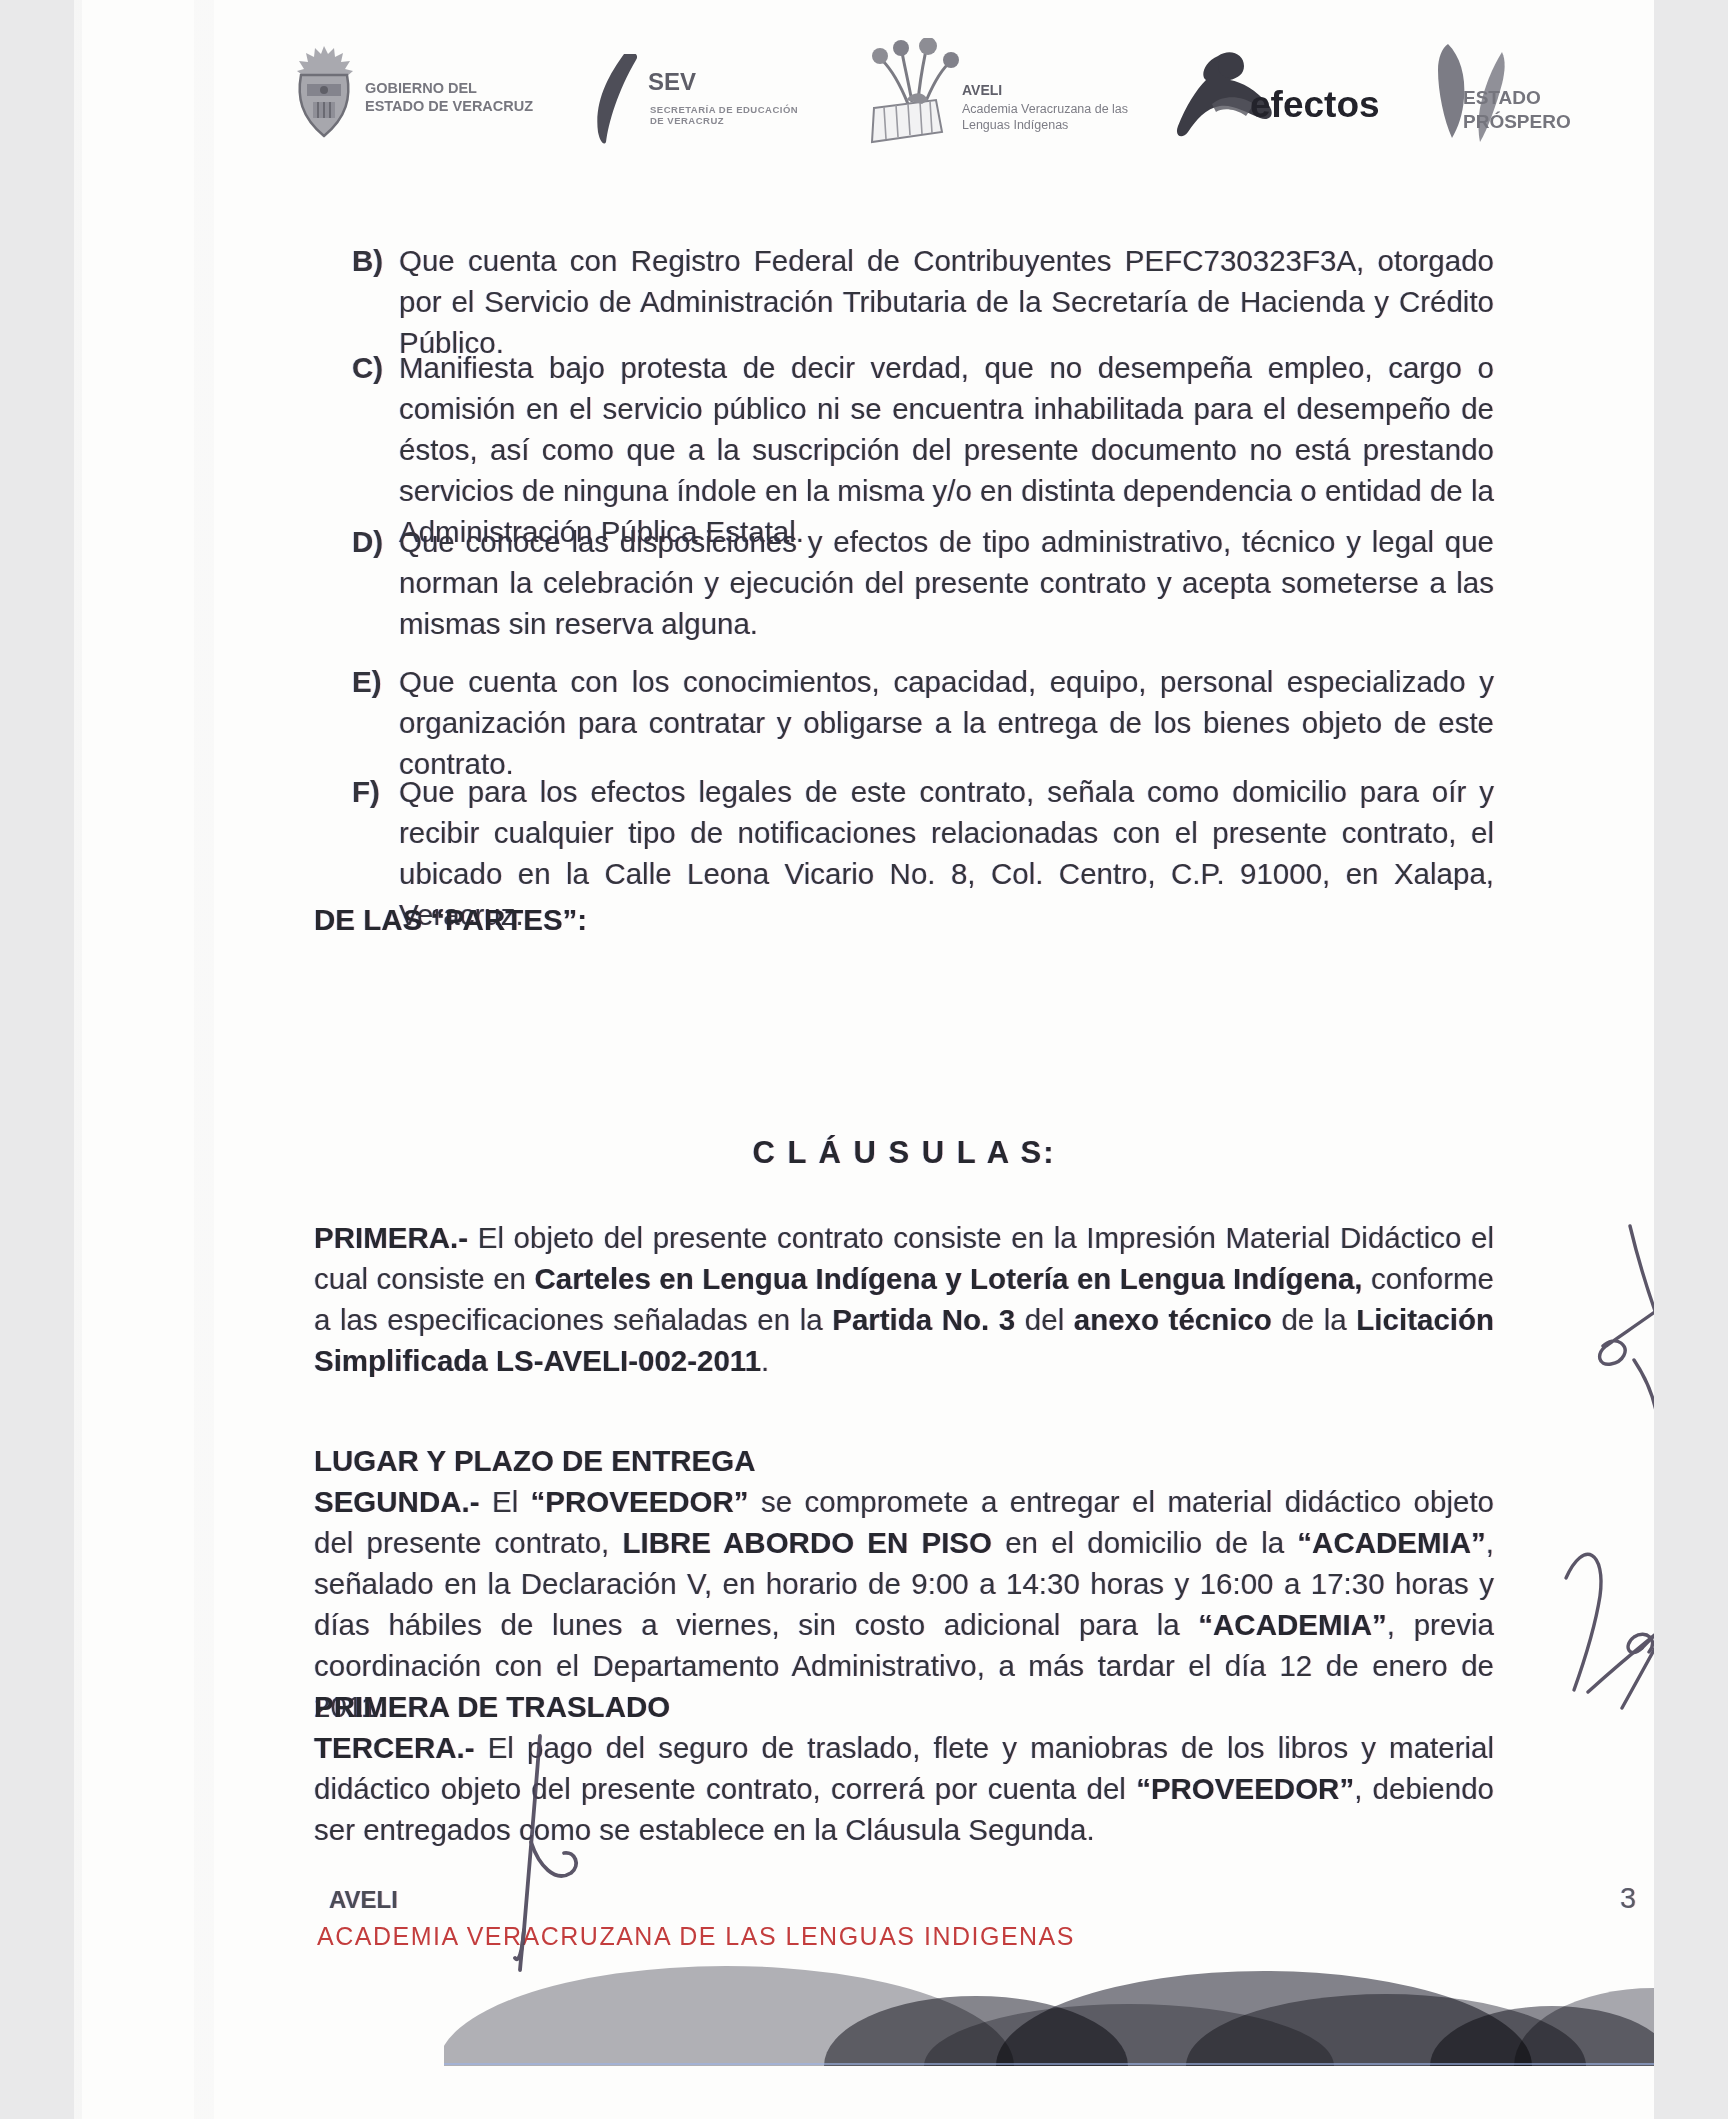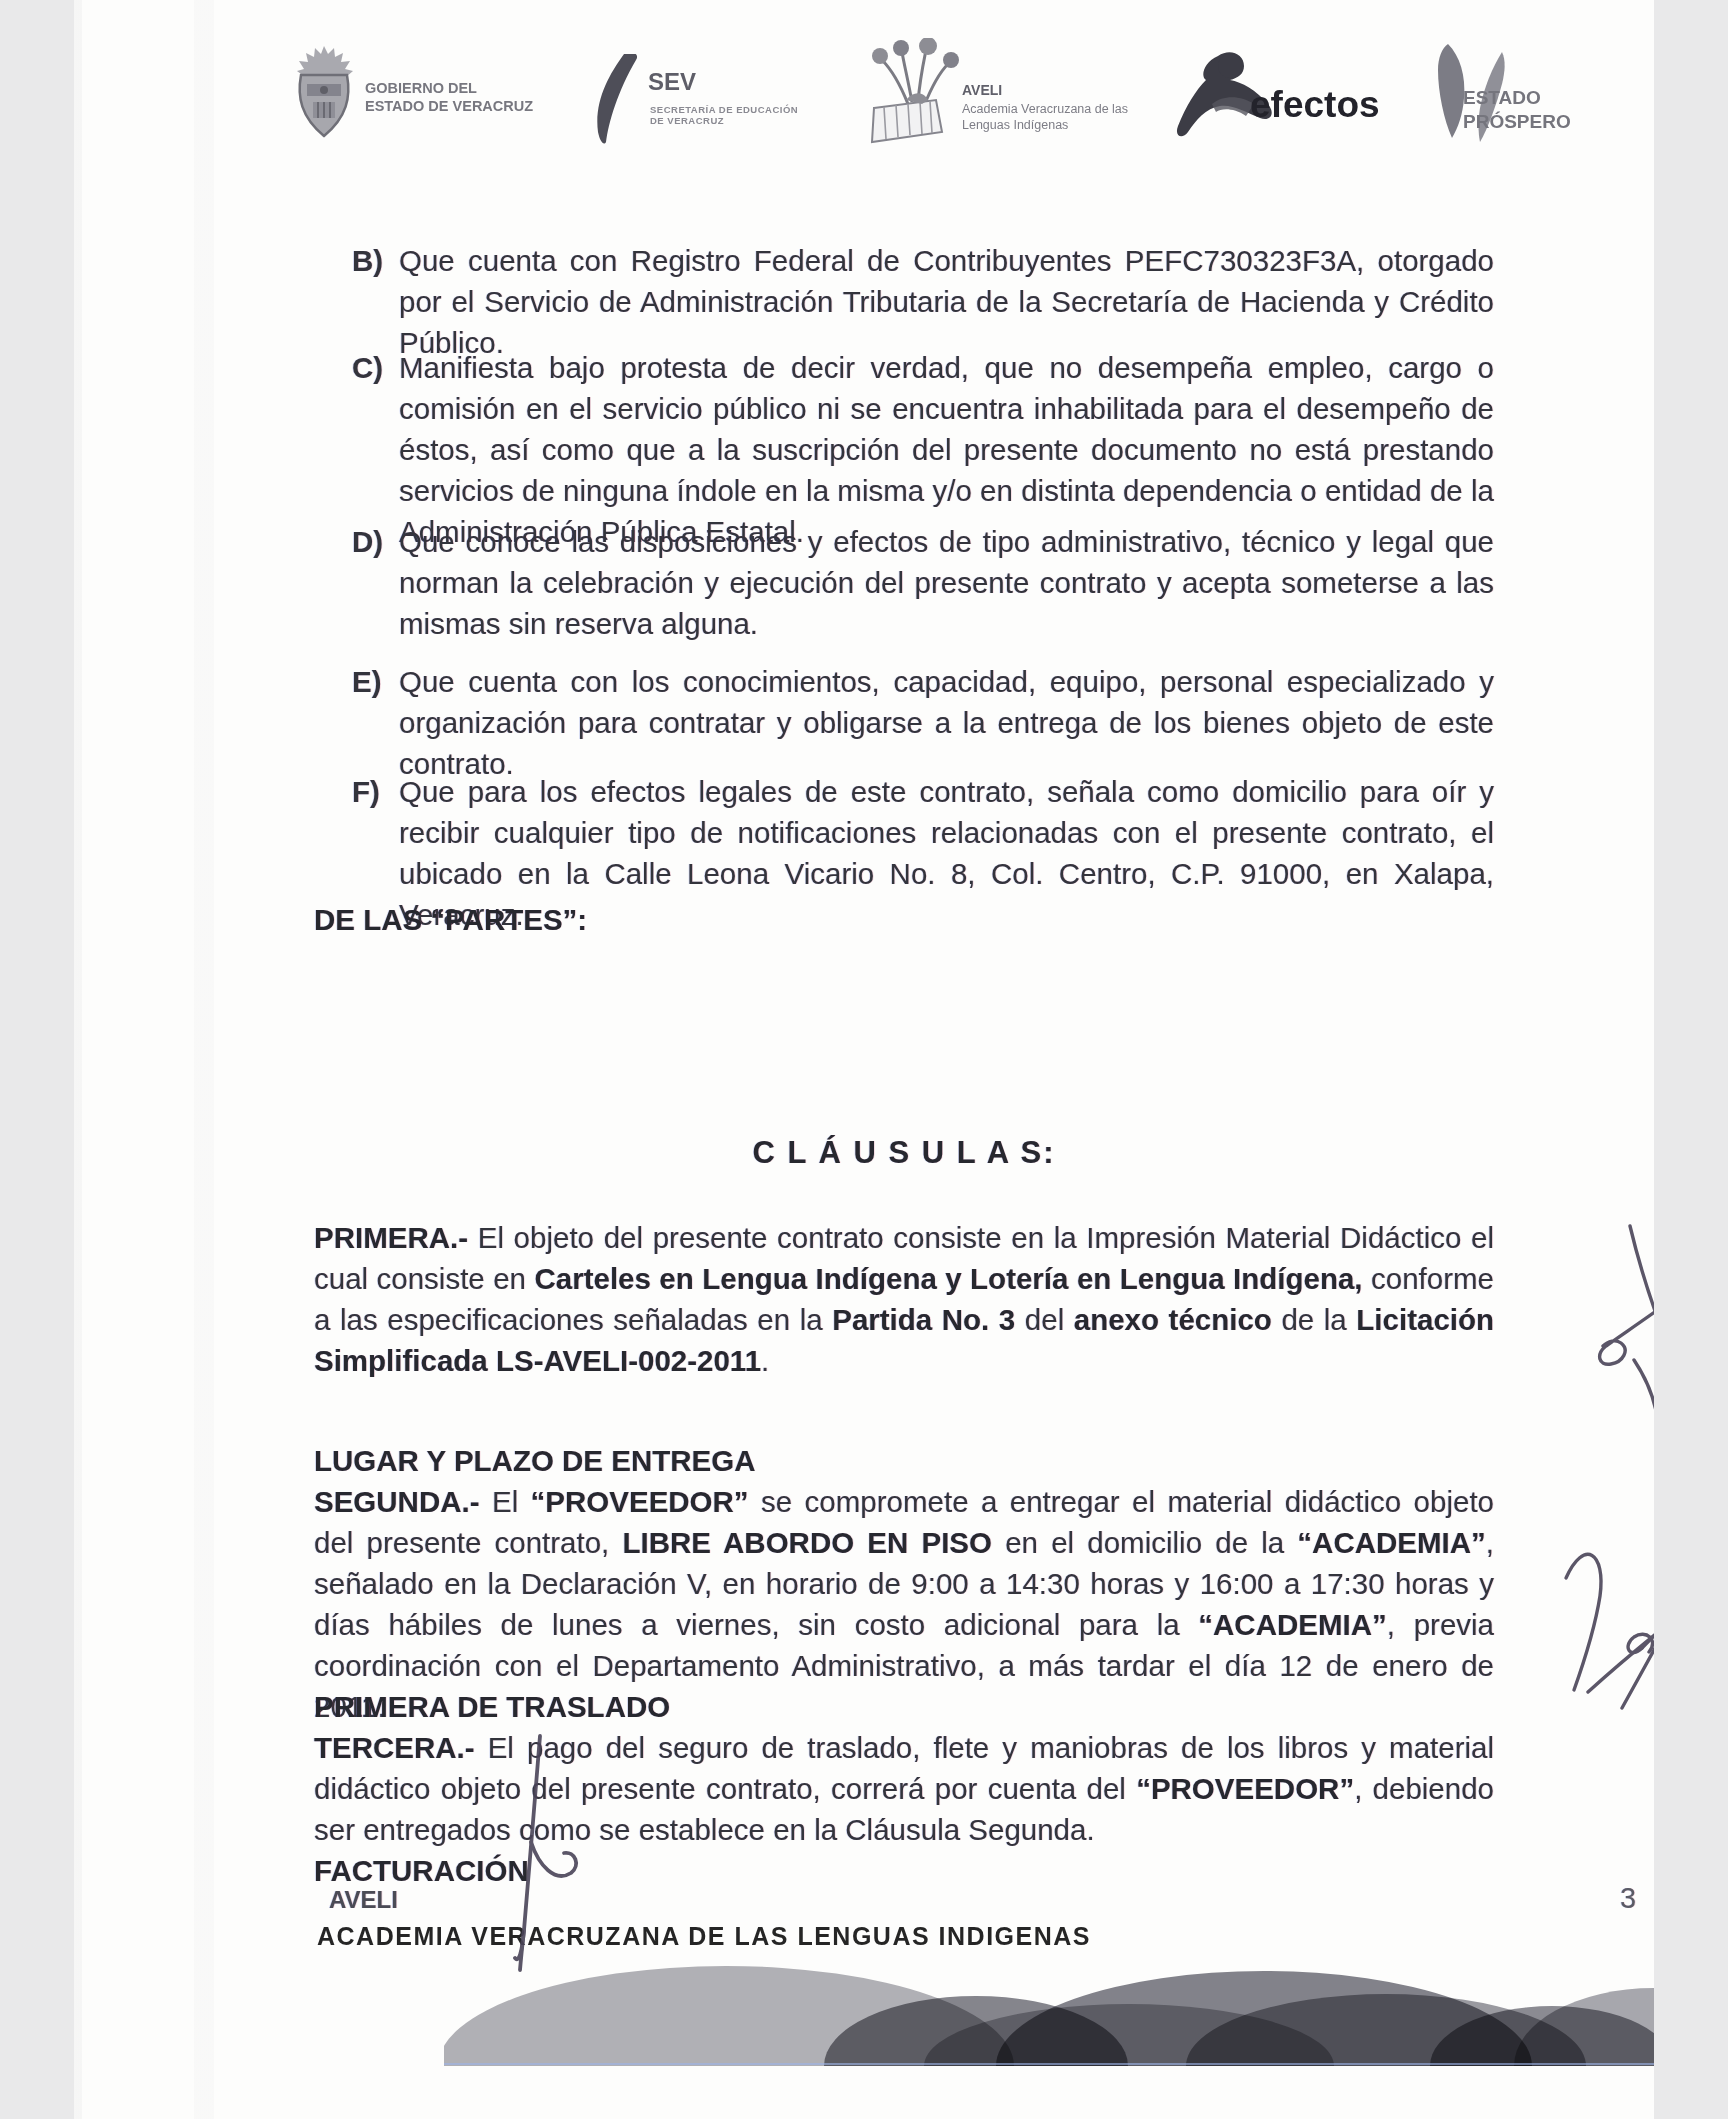"FACTURACIÓN" div.heading { html: <div>FACTURACIÓN</div> -> none }
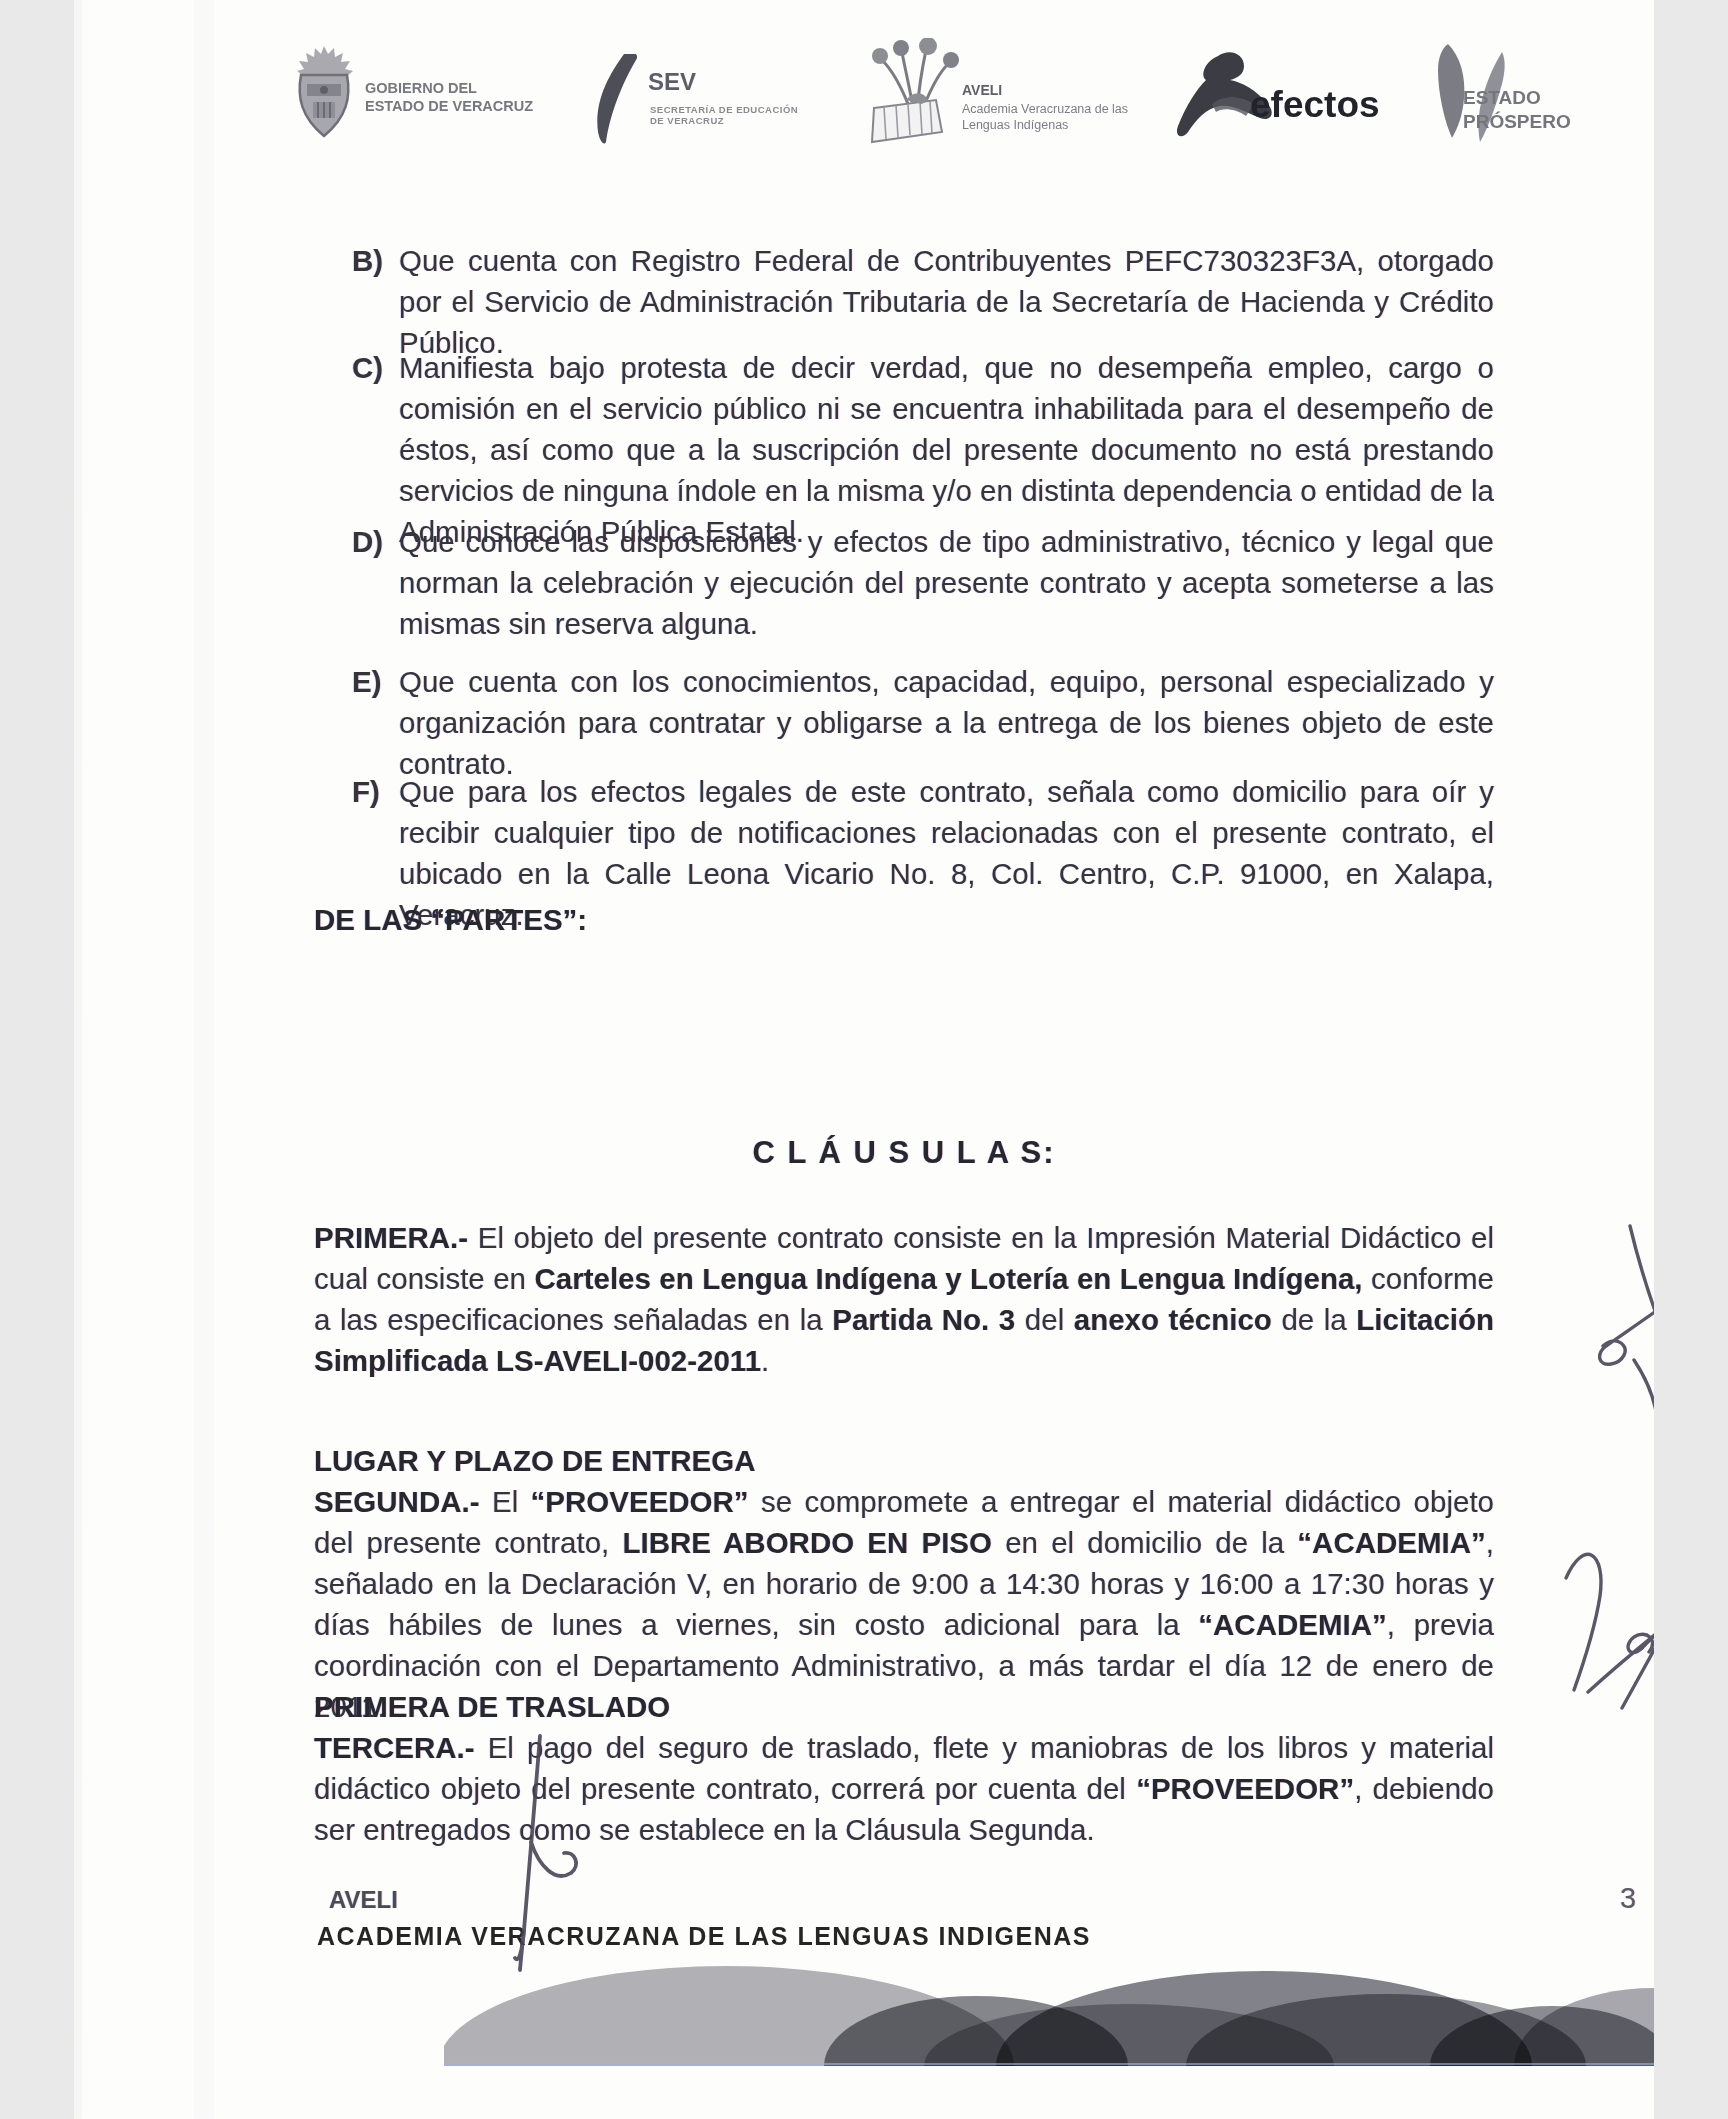"ACADEMIA VERACRUZANA DE LAS LENGUAS" .footer-org { color: #000000 -> #b91c1c; font-weight: bold -> normal }
